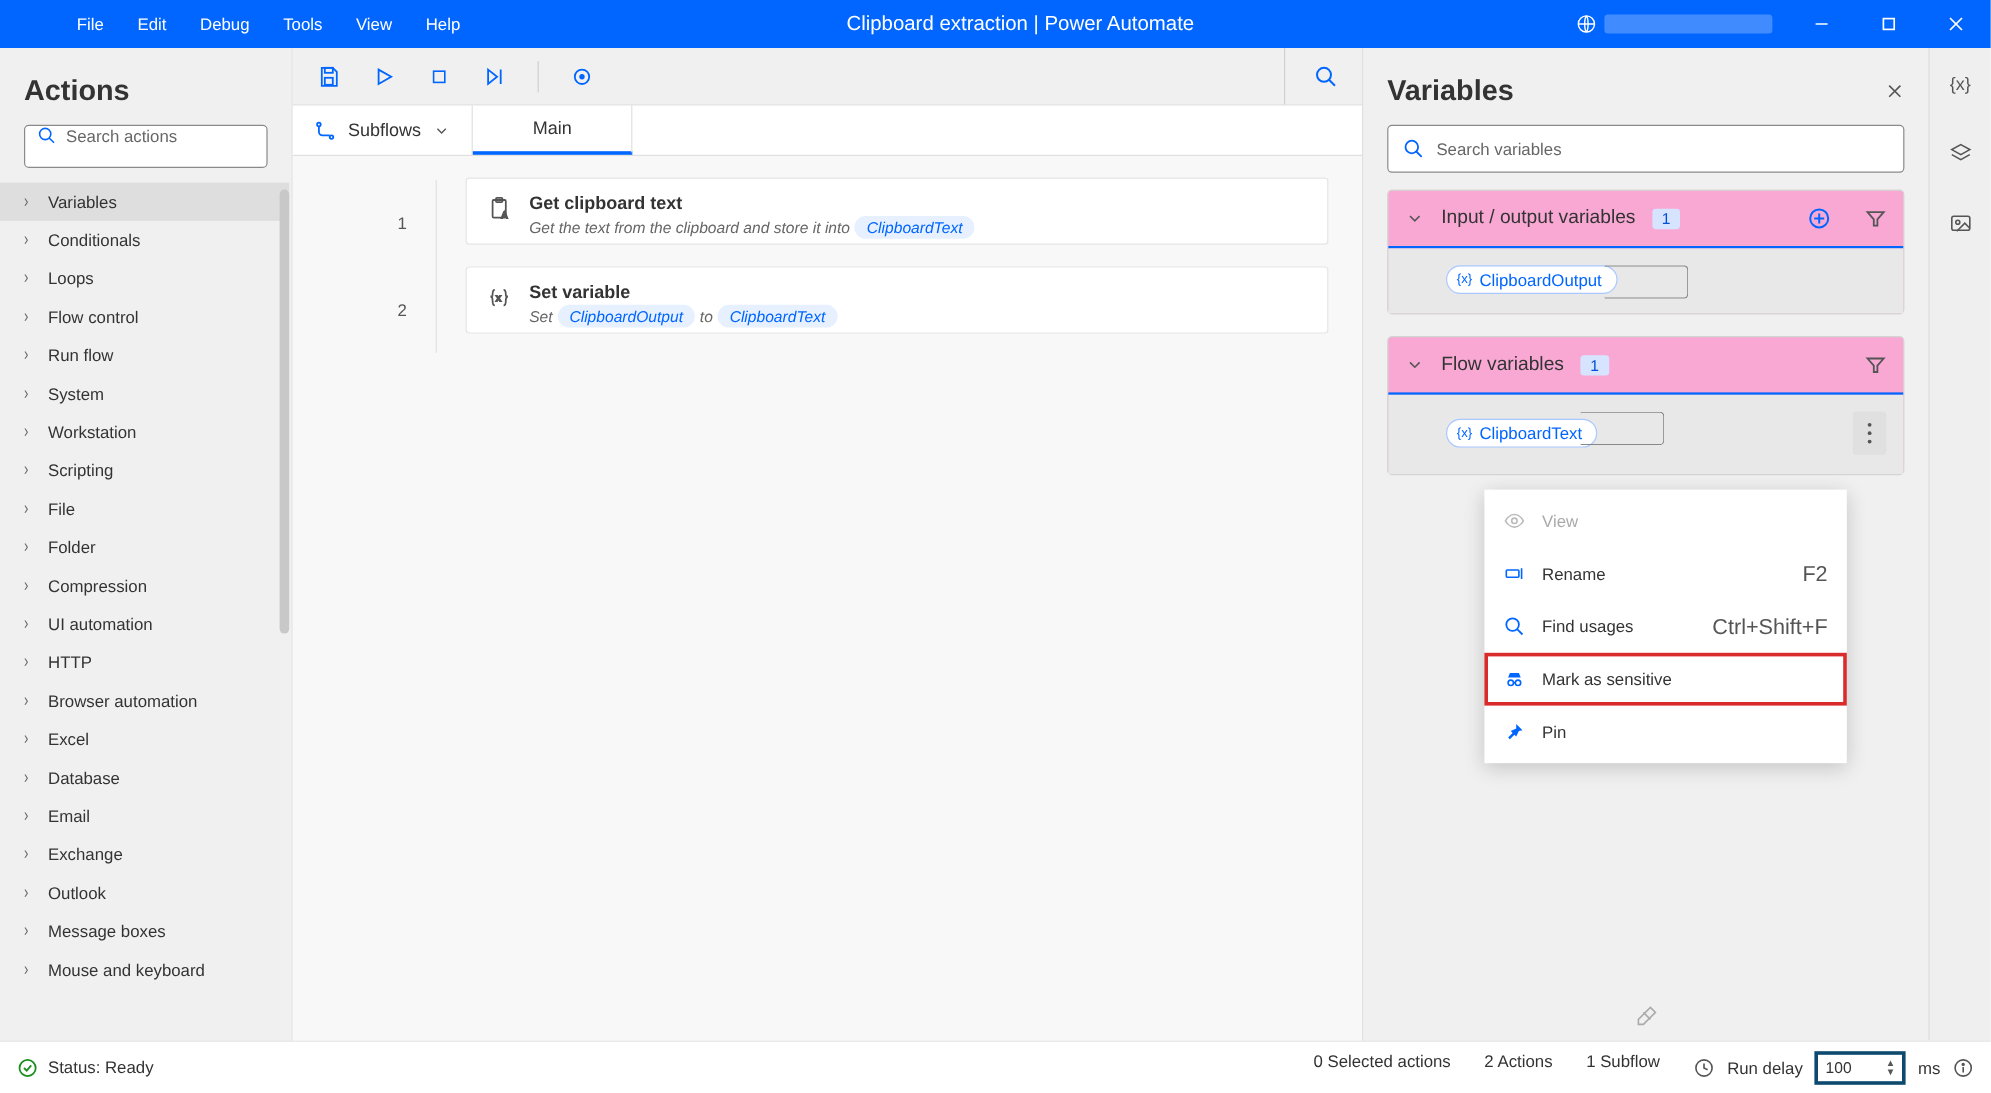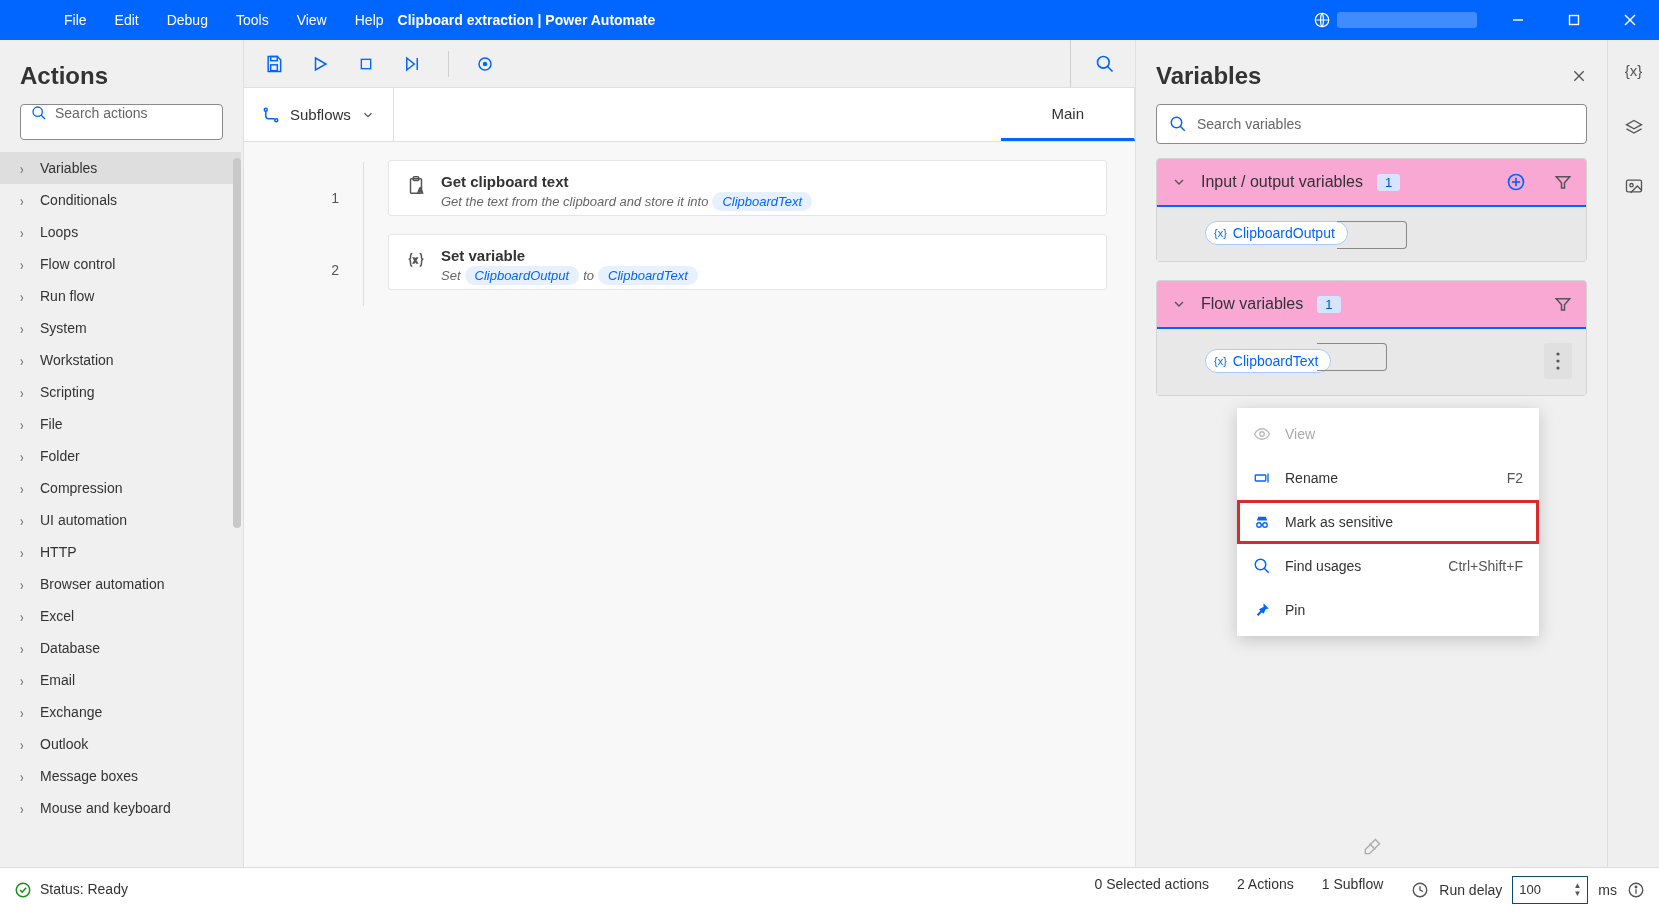"Clipboard extraction | Power Automate" .titlebar-center { font-size: 14px -> 17px; font-weight: bold -> none; text-align: left -> center }
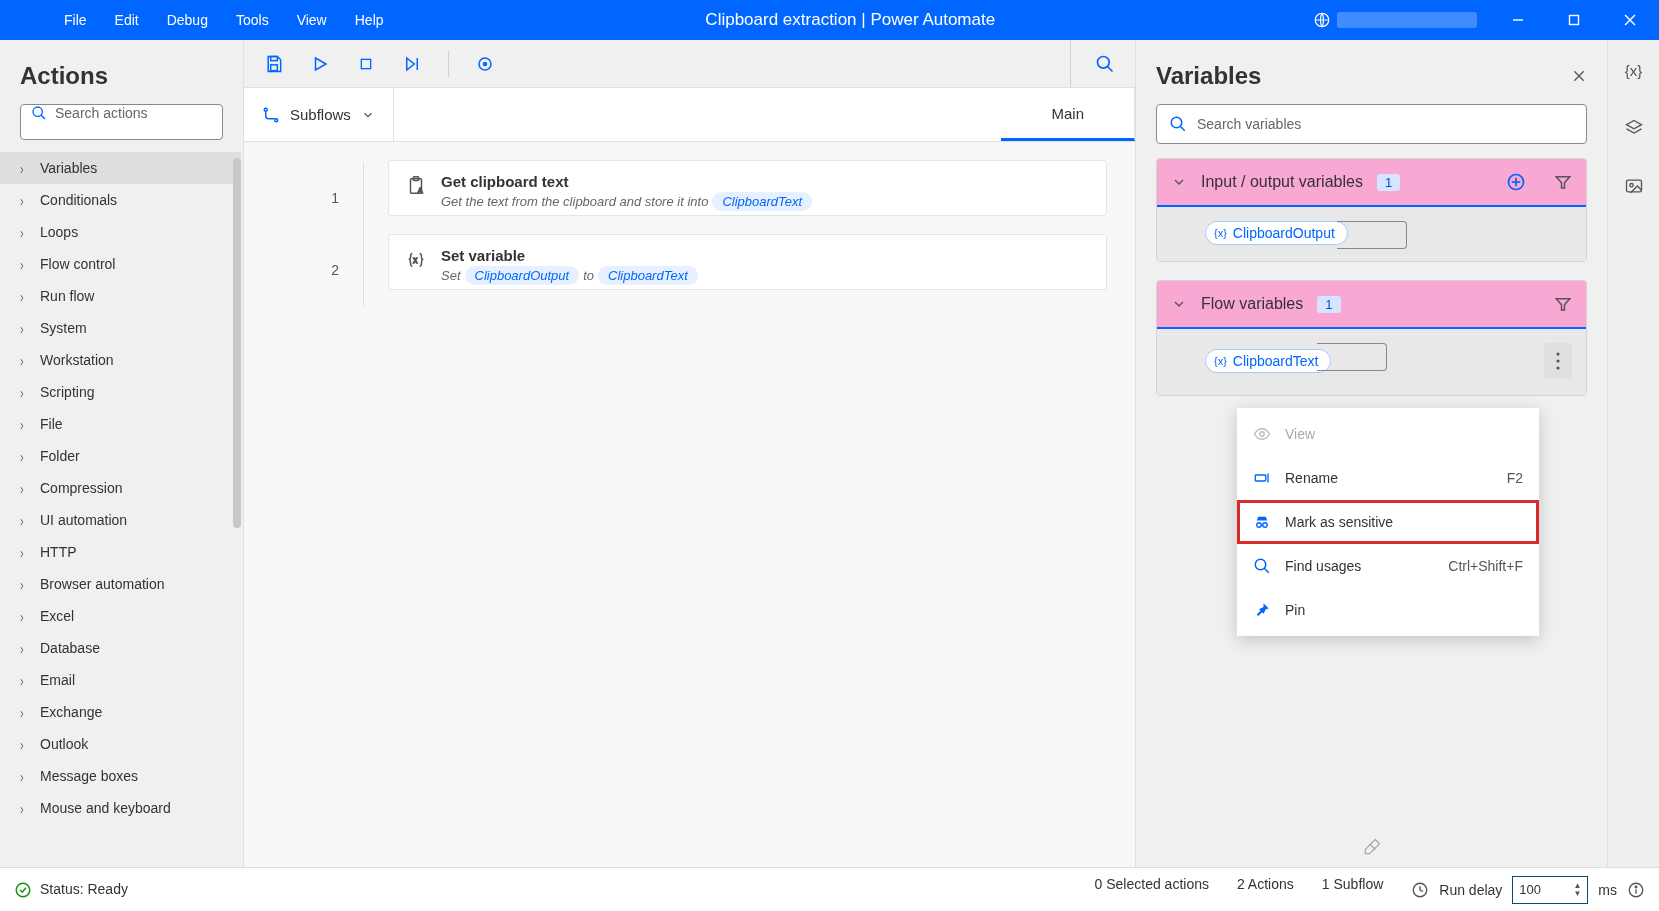"Subflows" .subflows-bar { height: 54px -> 42px; justify-content: space-between -> none }
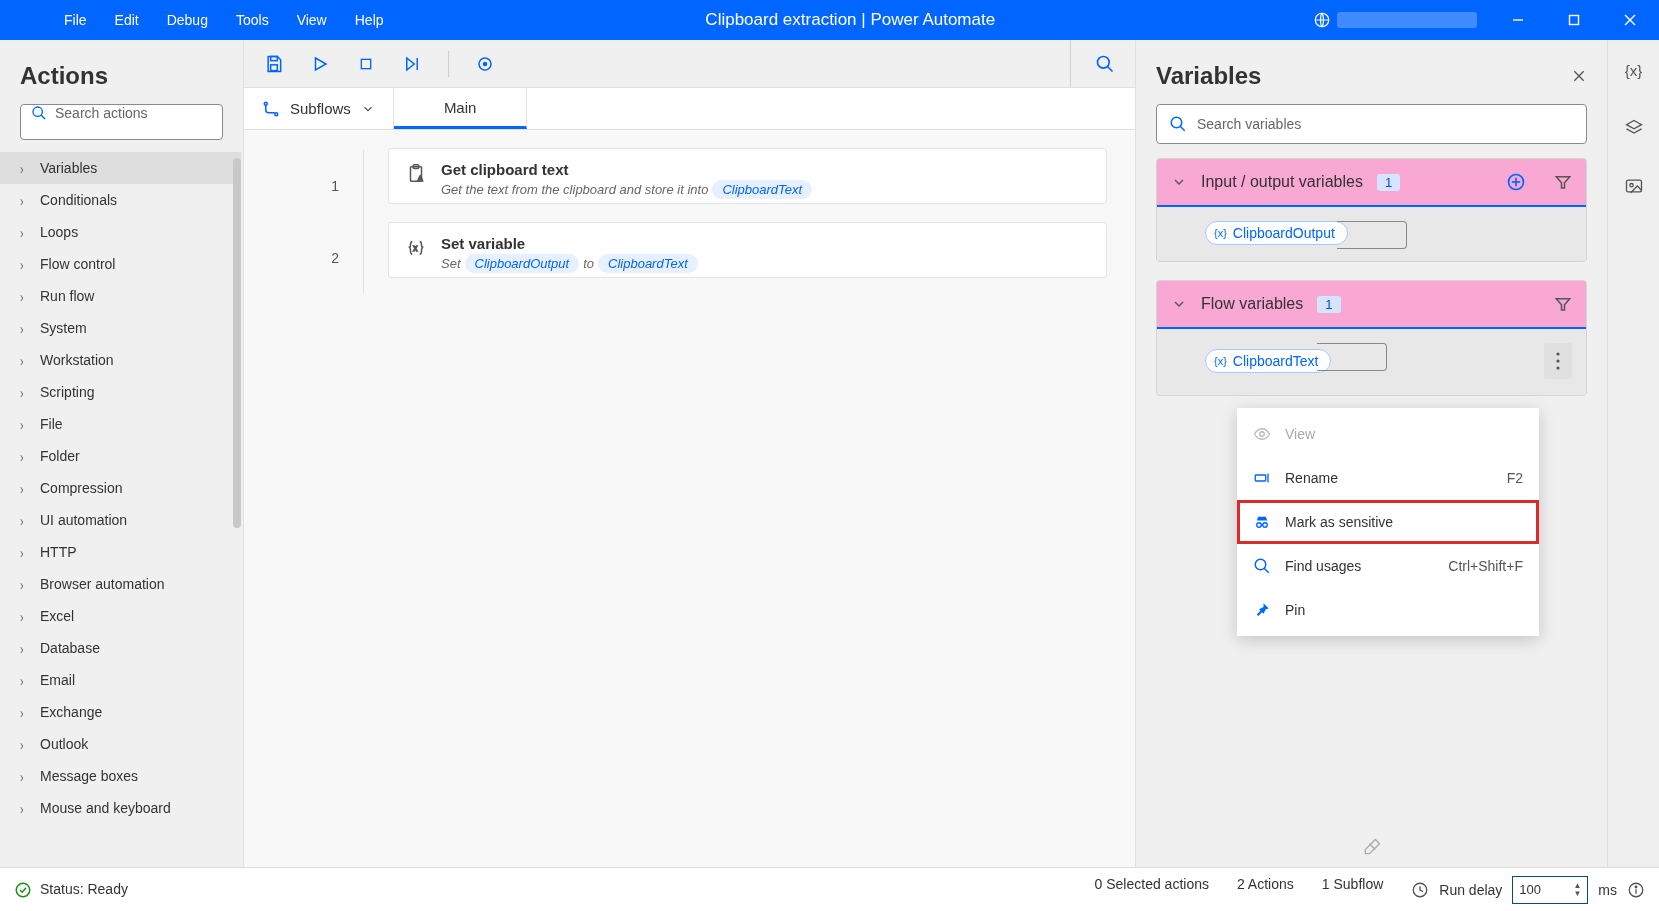"F2" .ctx-item .shortcut { font-size: 14px -> 18px }
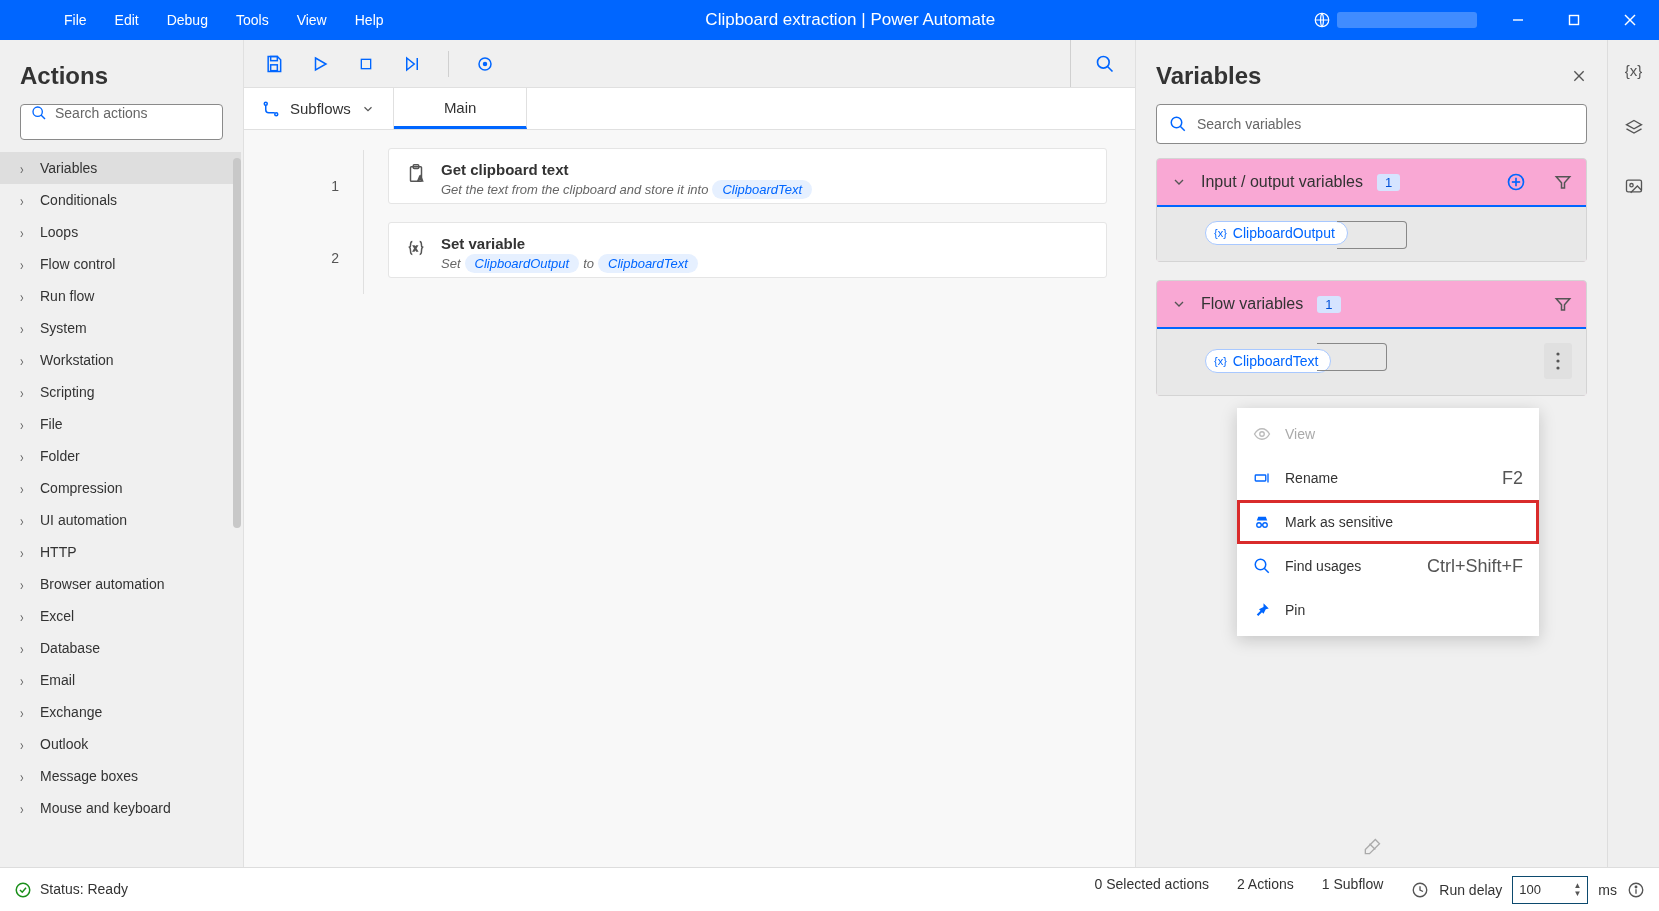"Mark as sensitive" div.ctx-item { order: before "Find usages" -> after "Find usages" }
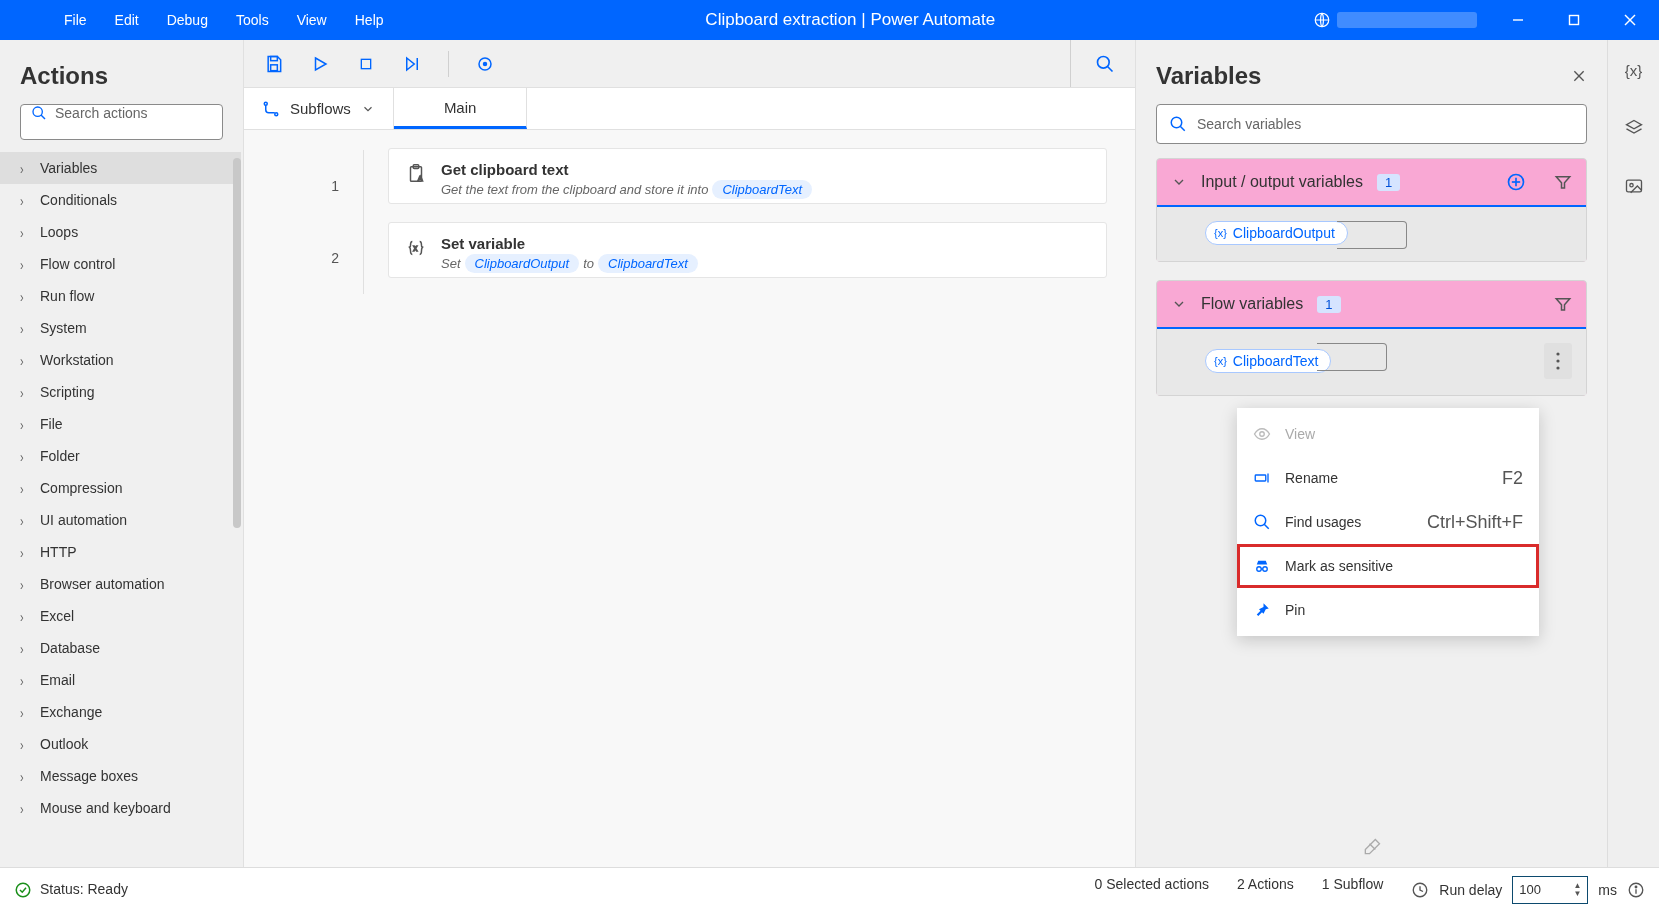"100" .delay-input { border: 1px solid #0c4a6e -> 3px solid #0c4a6e }
